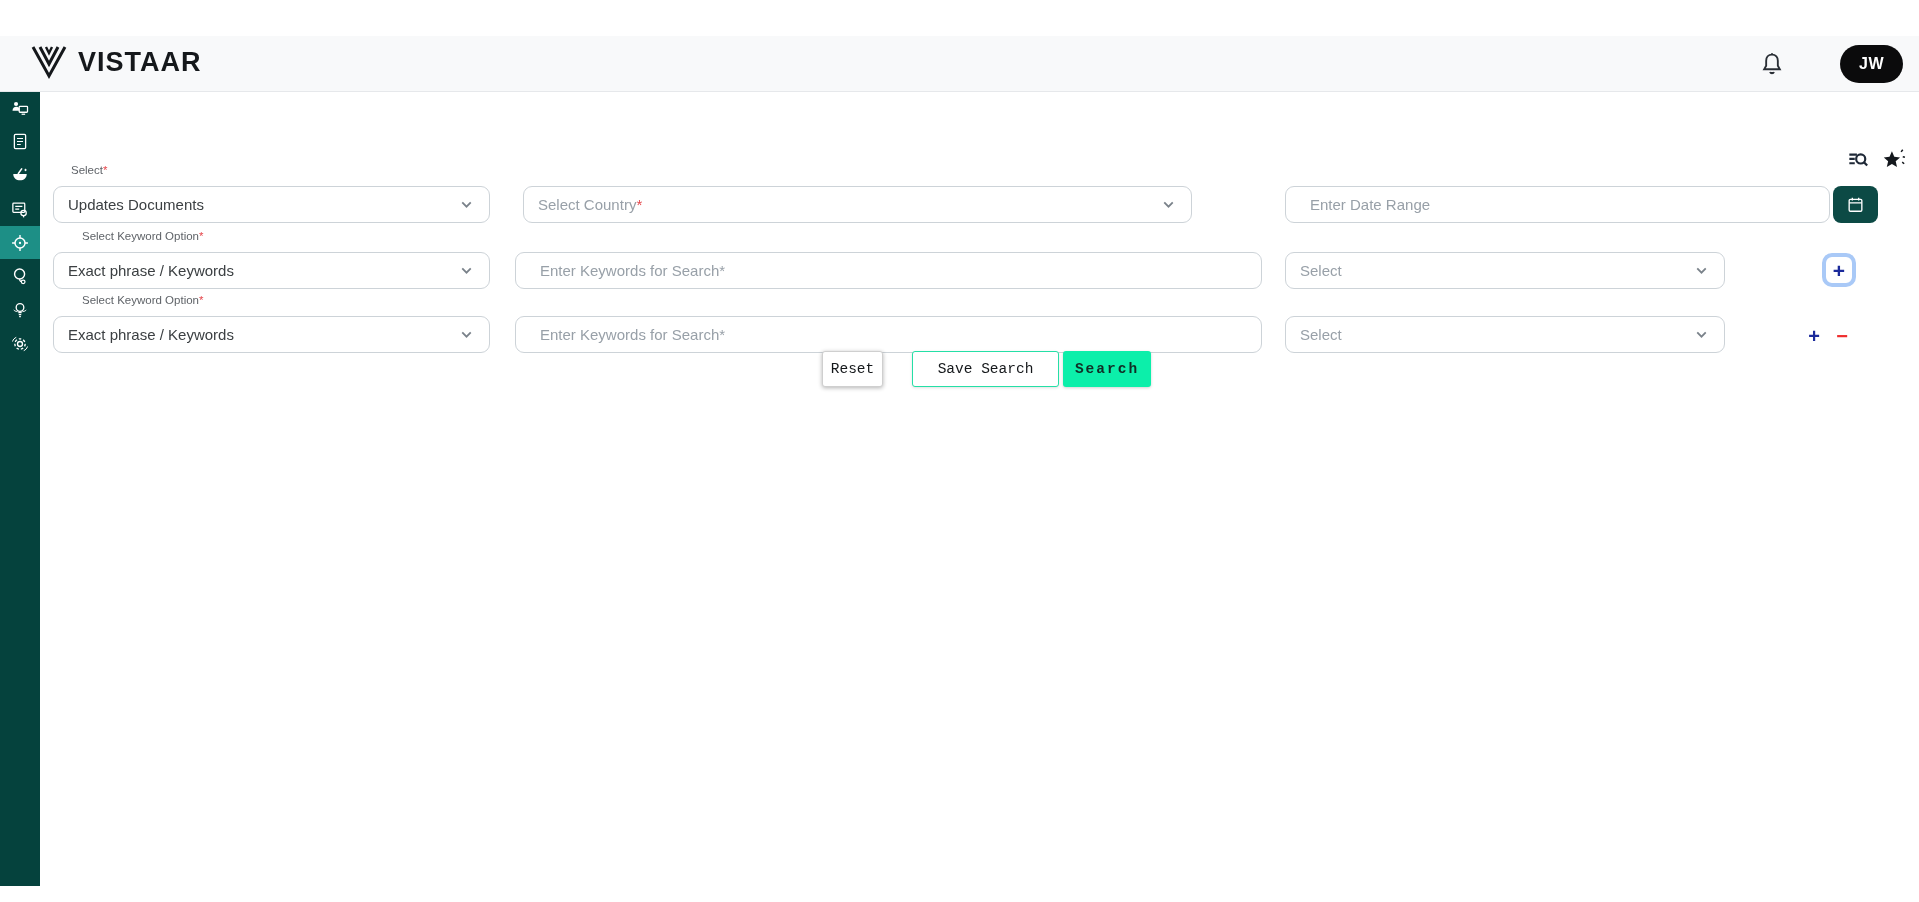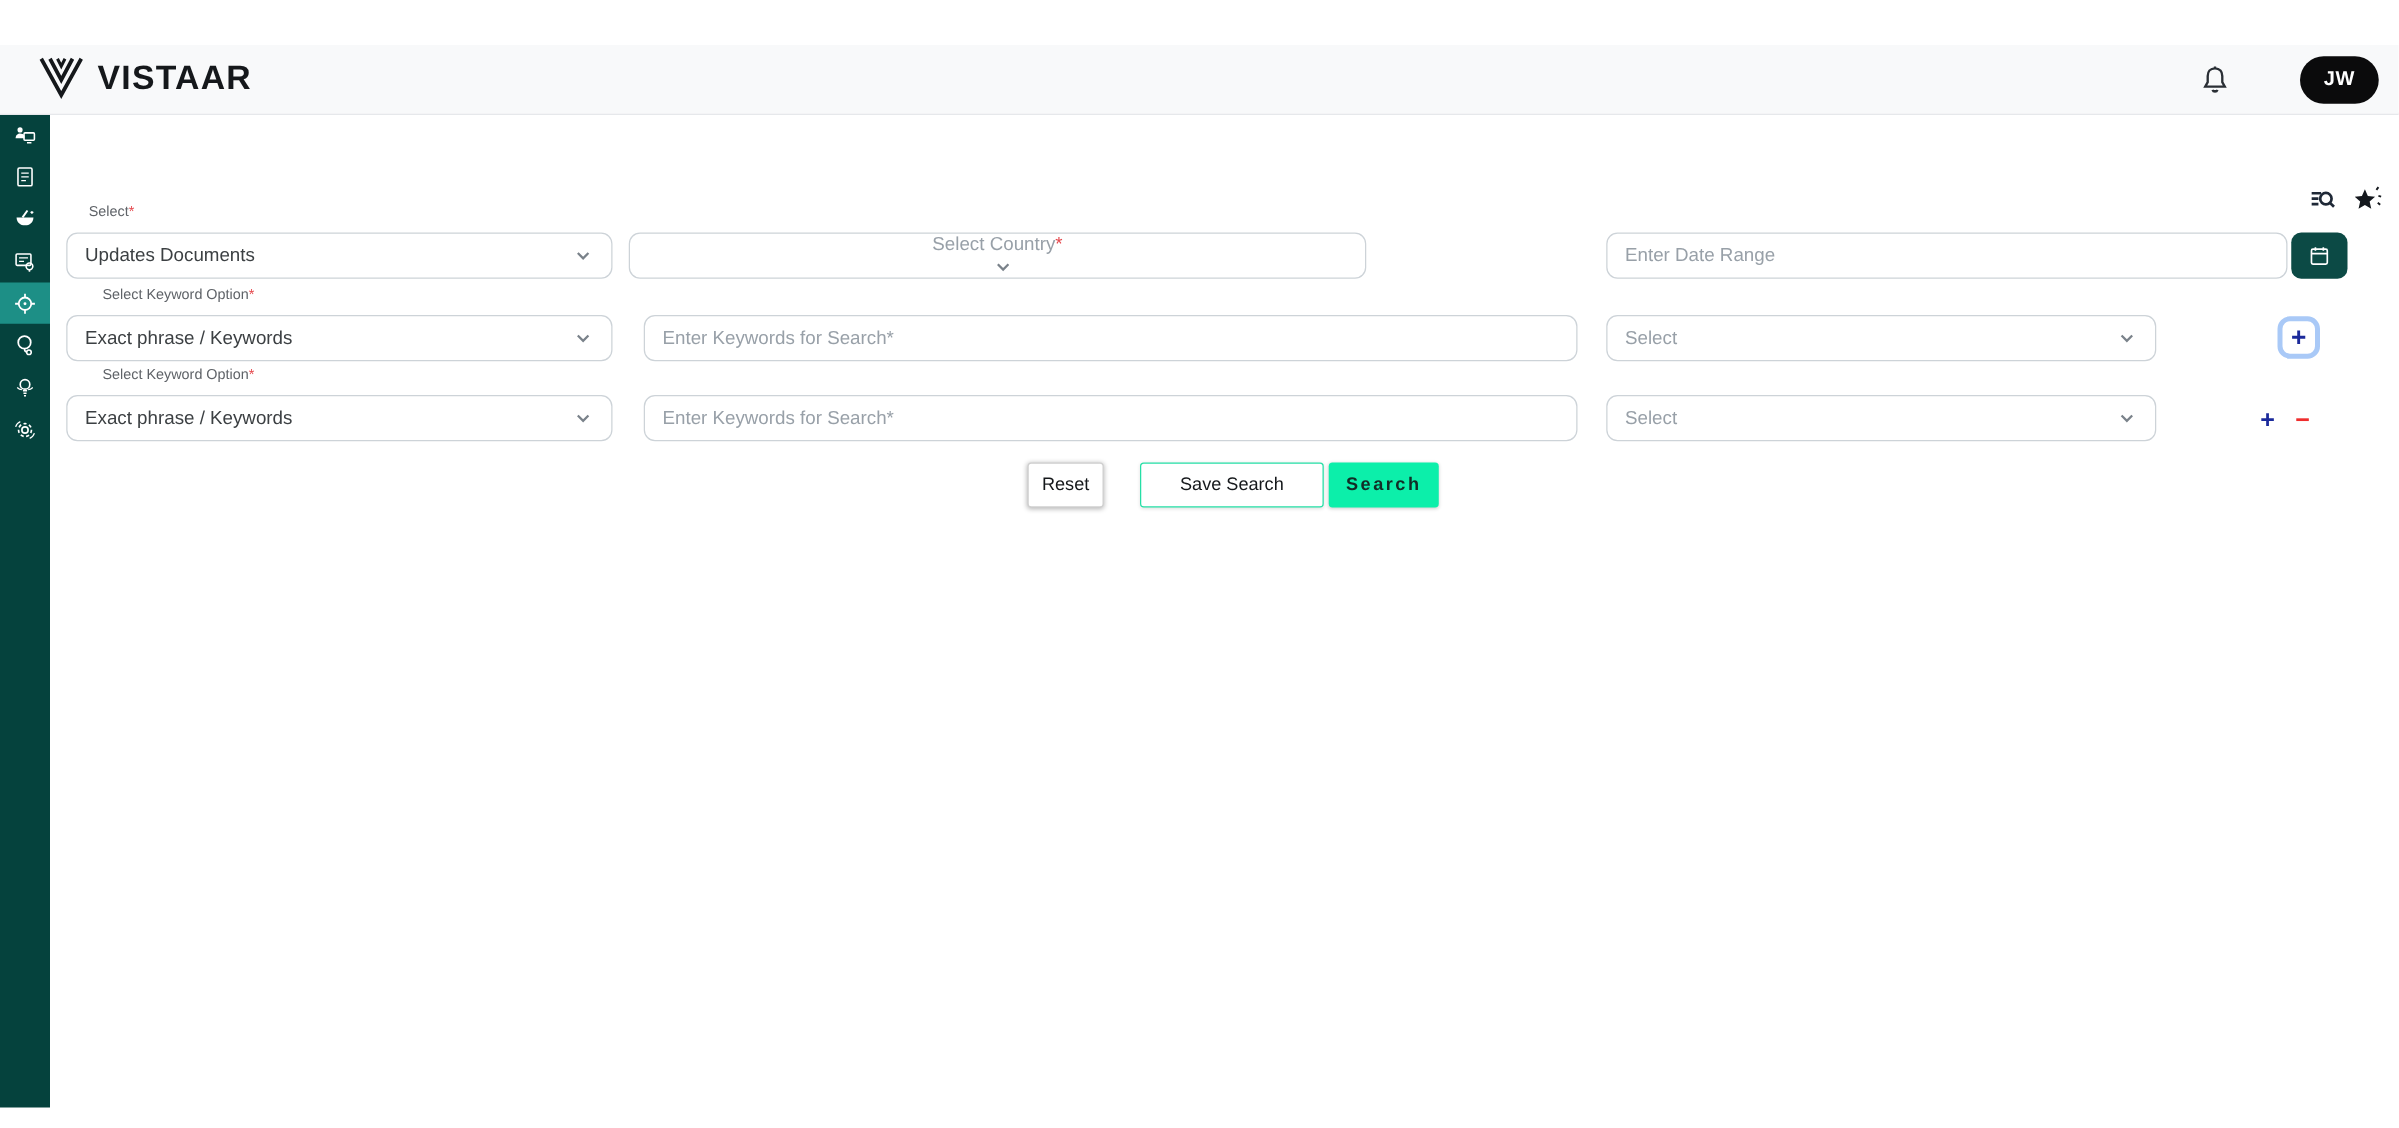"Select Country*" div.ctrl { flex-direction: column -> none; left: 503px -> 523px; width: 590px -> 669px }
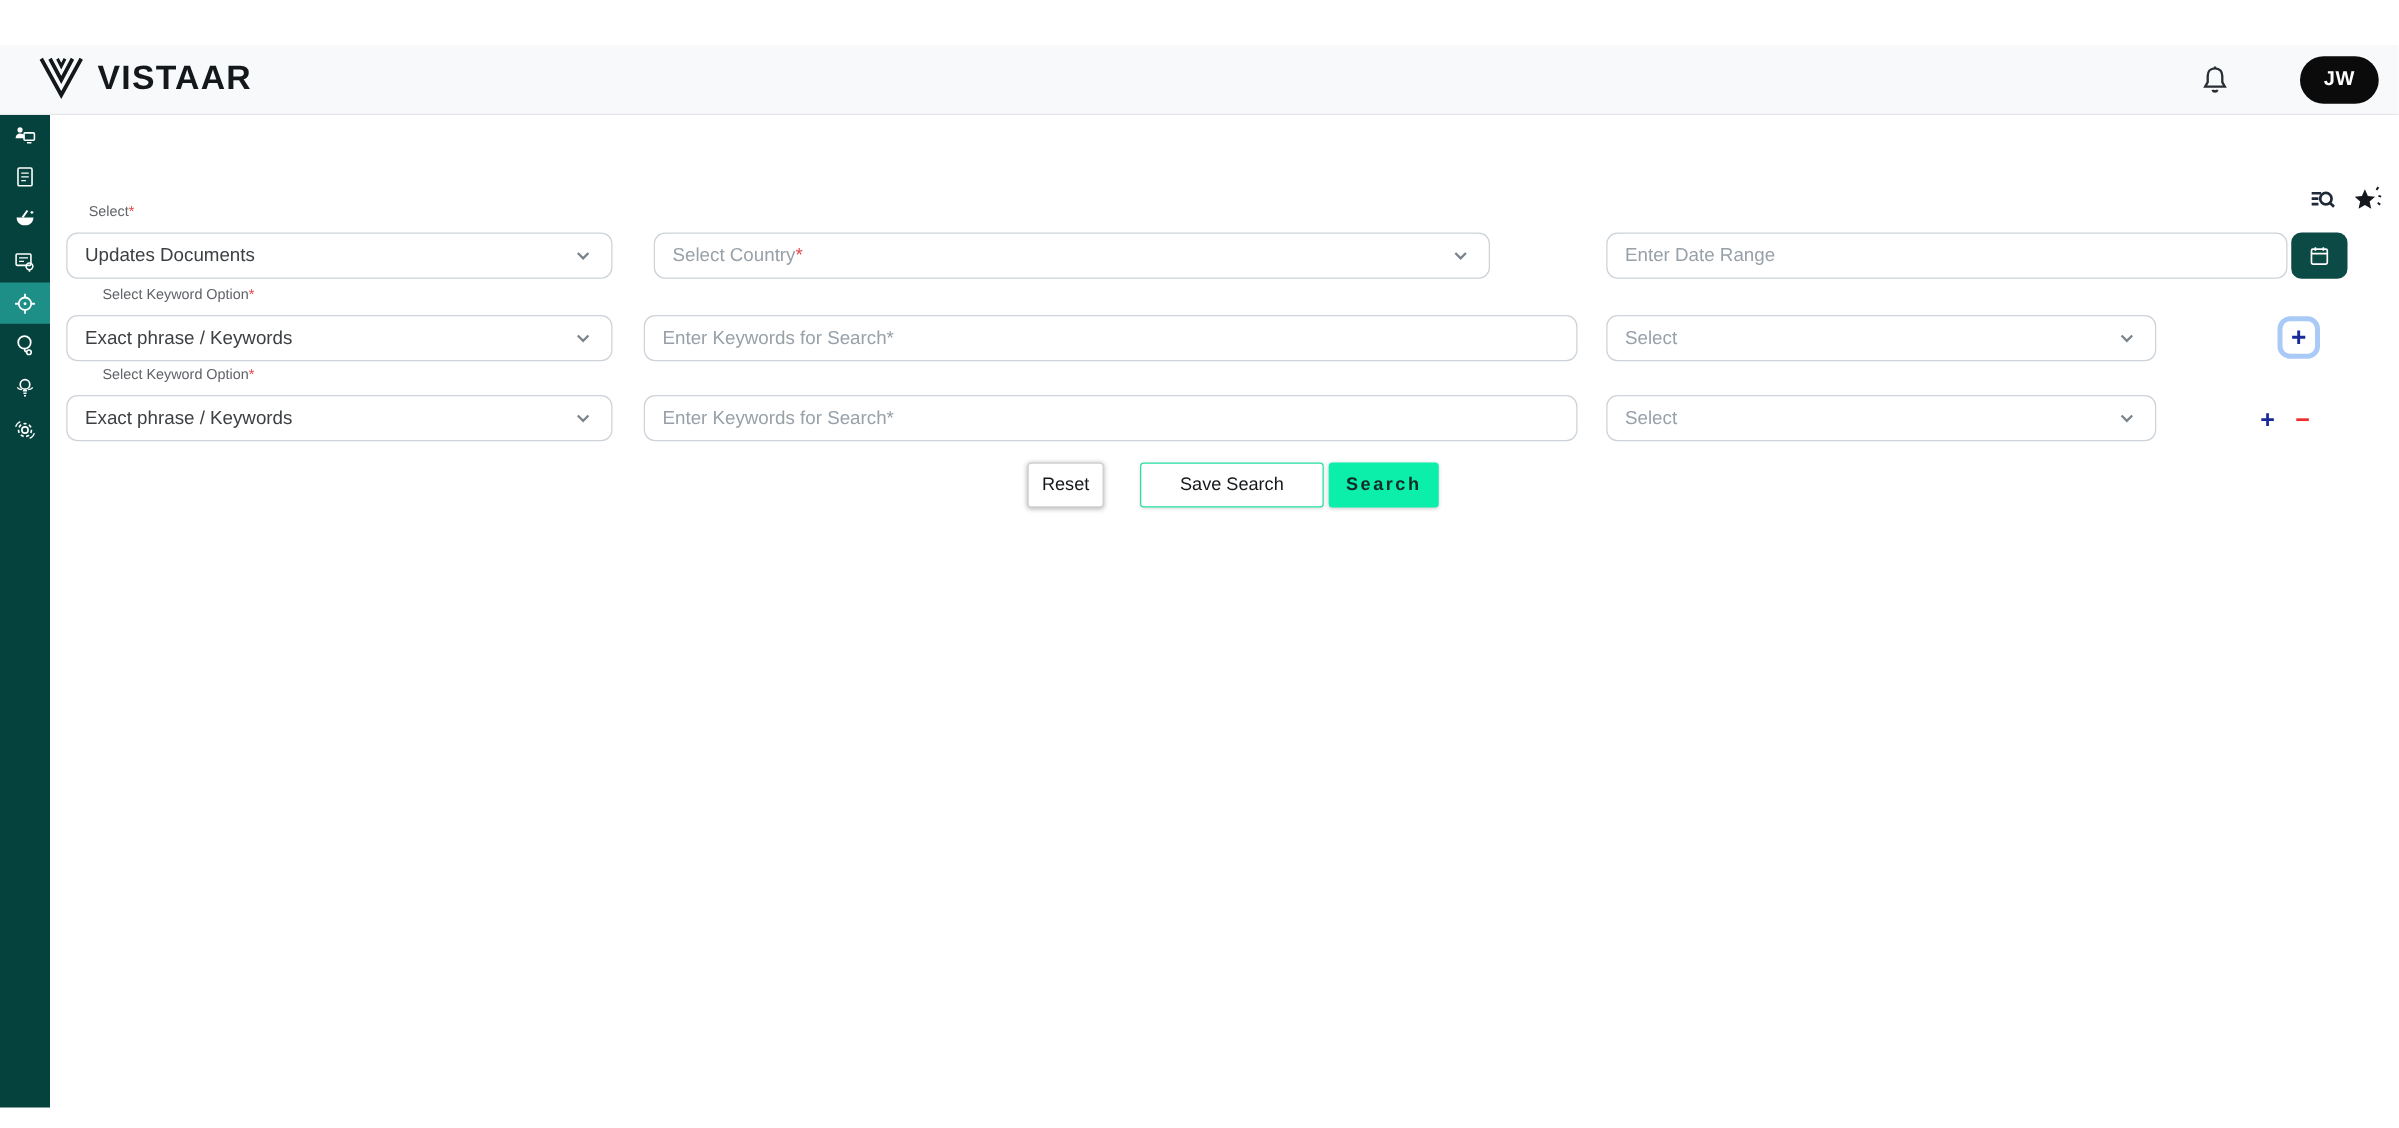"Enter Date Range" .txt { padding: 0 14px -> 0 24px }
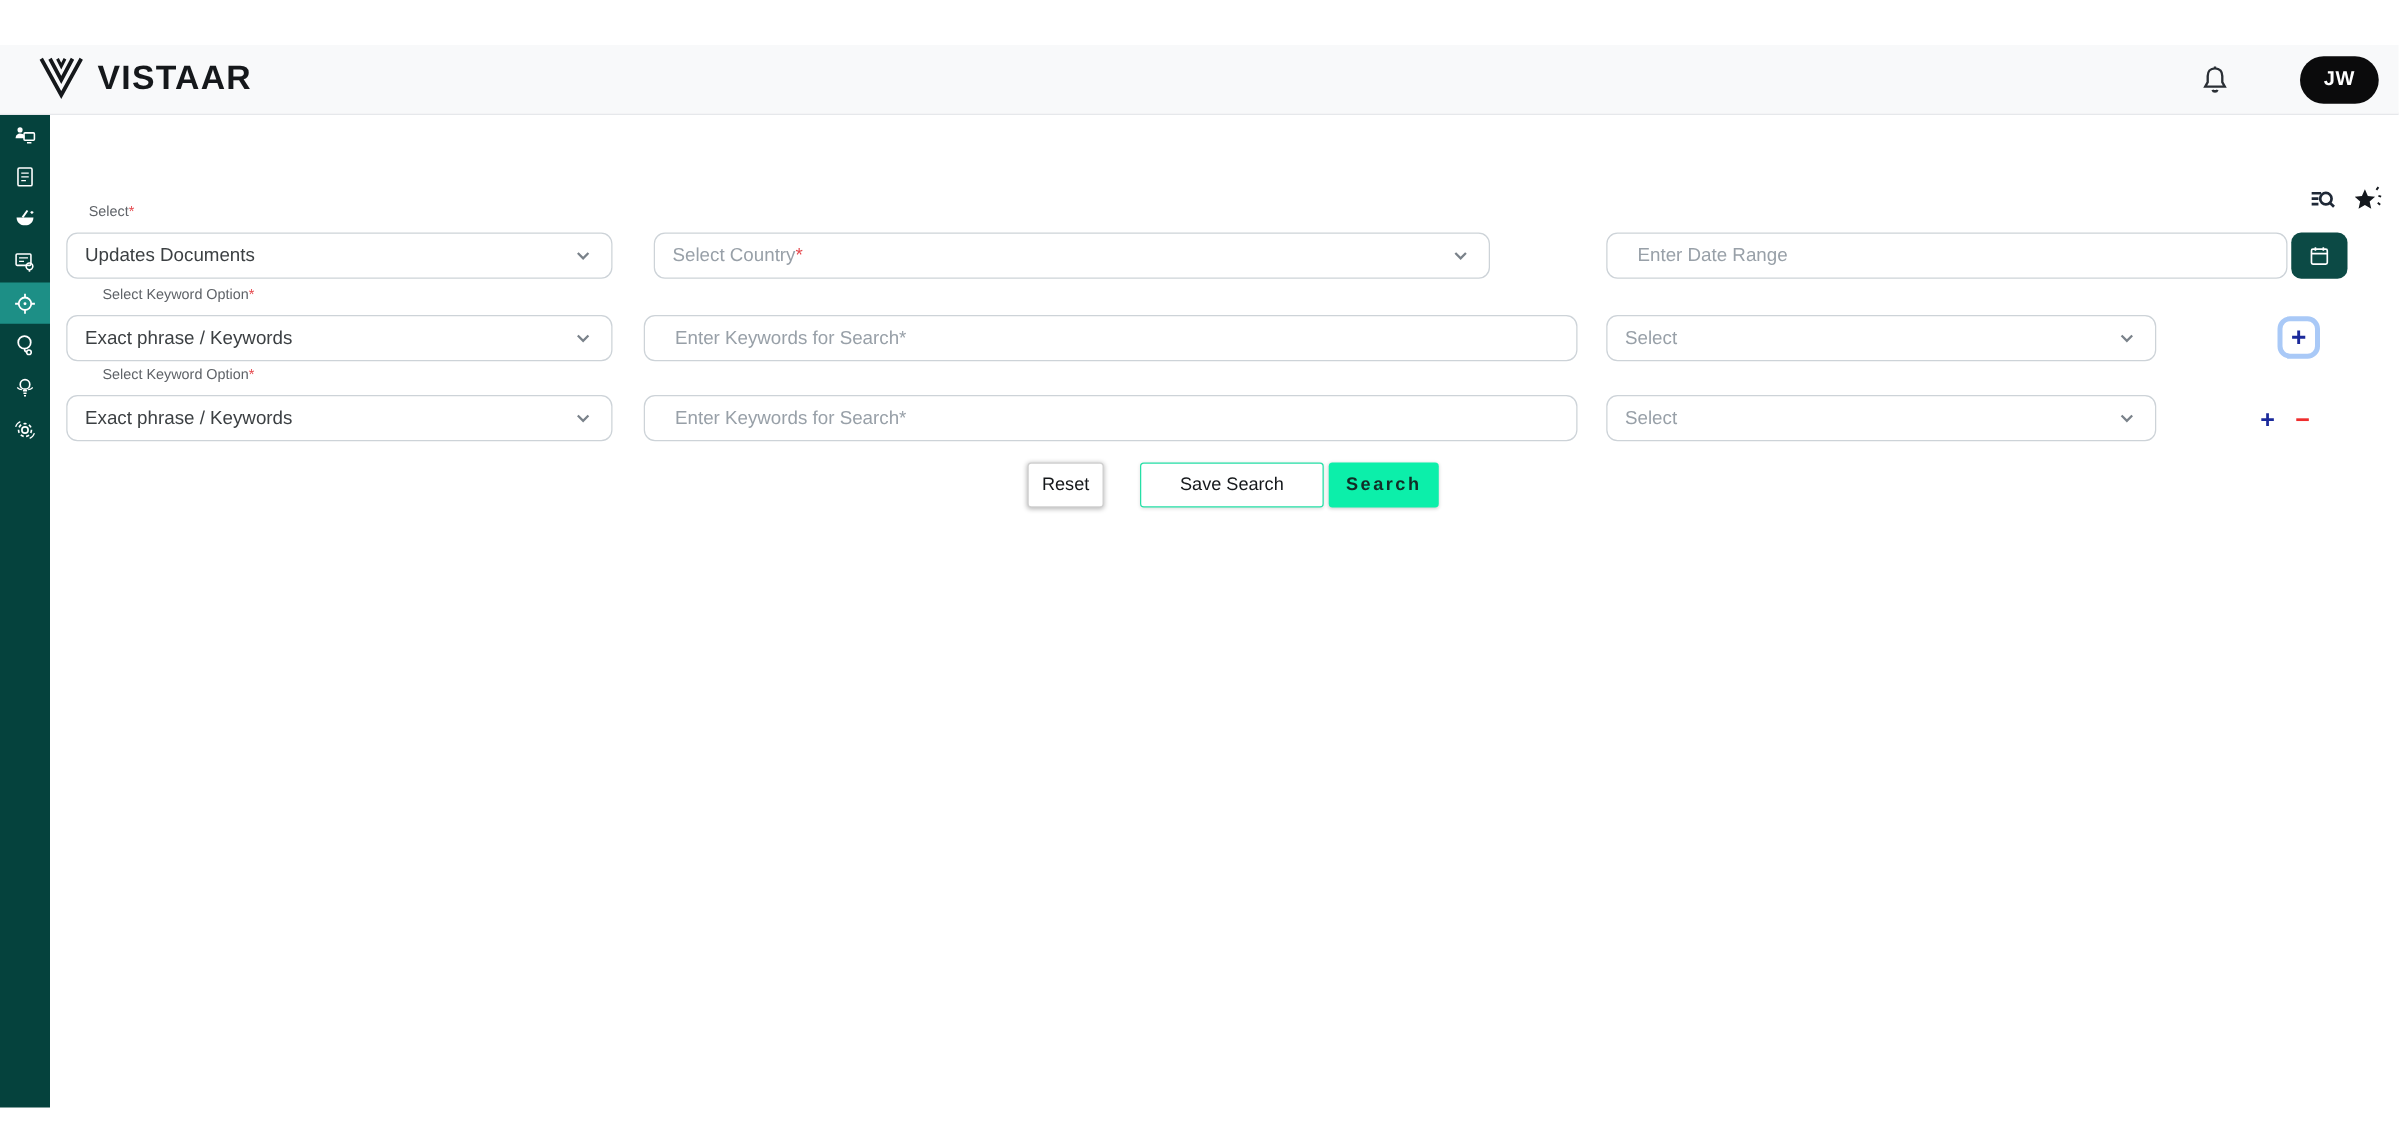"Reset" .btn { font-family: Liberation Sans, sans-serif -> Liberation Mono, monospace; top: 370px -> 351px }
